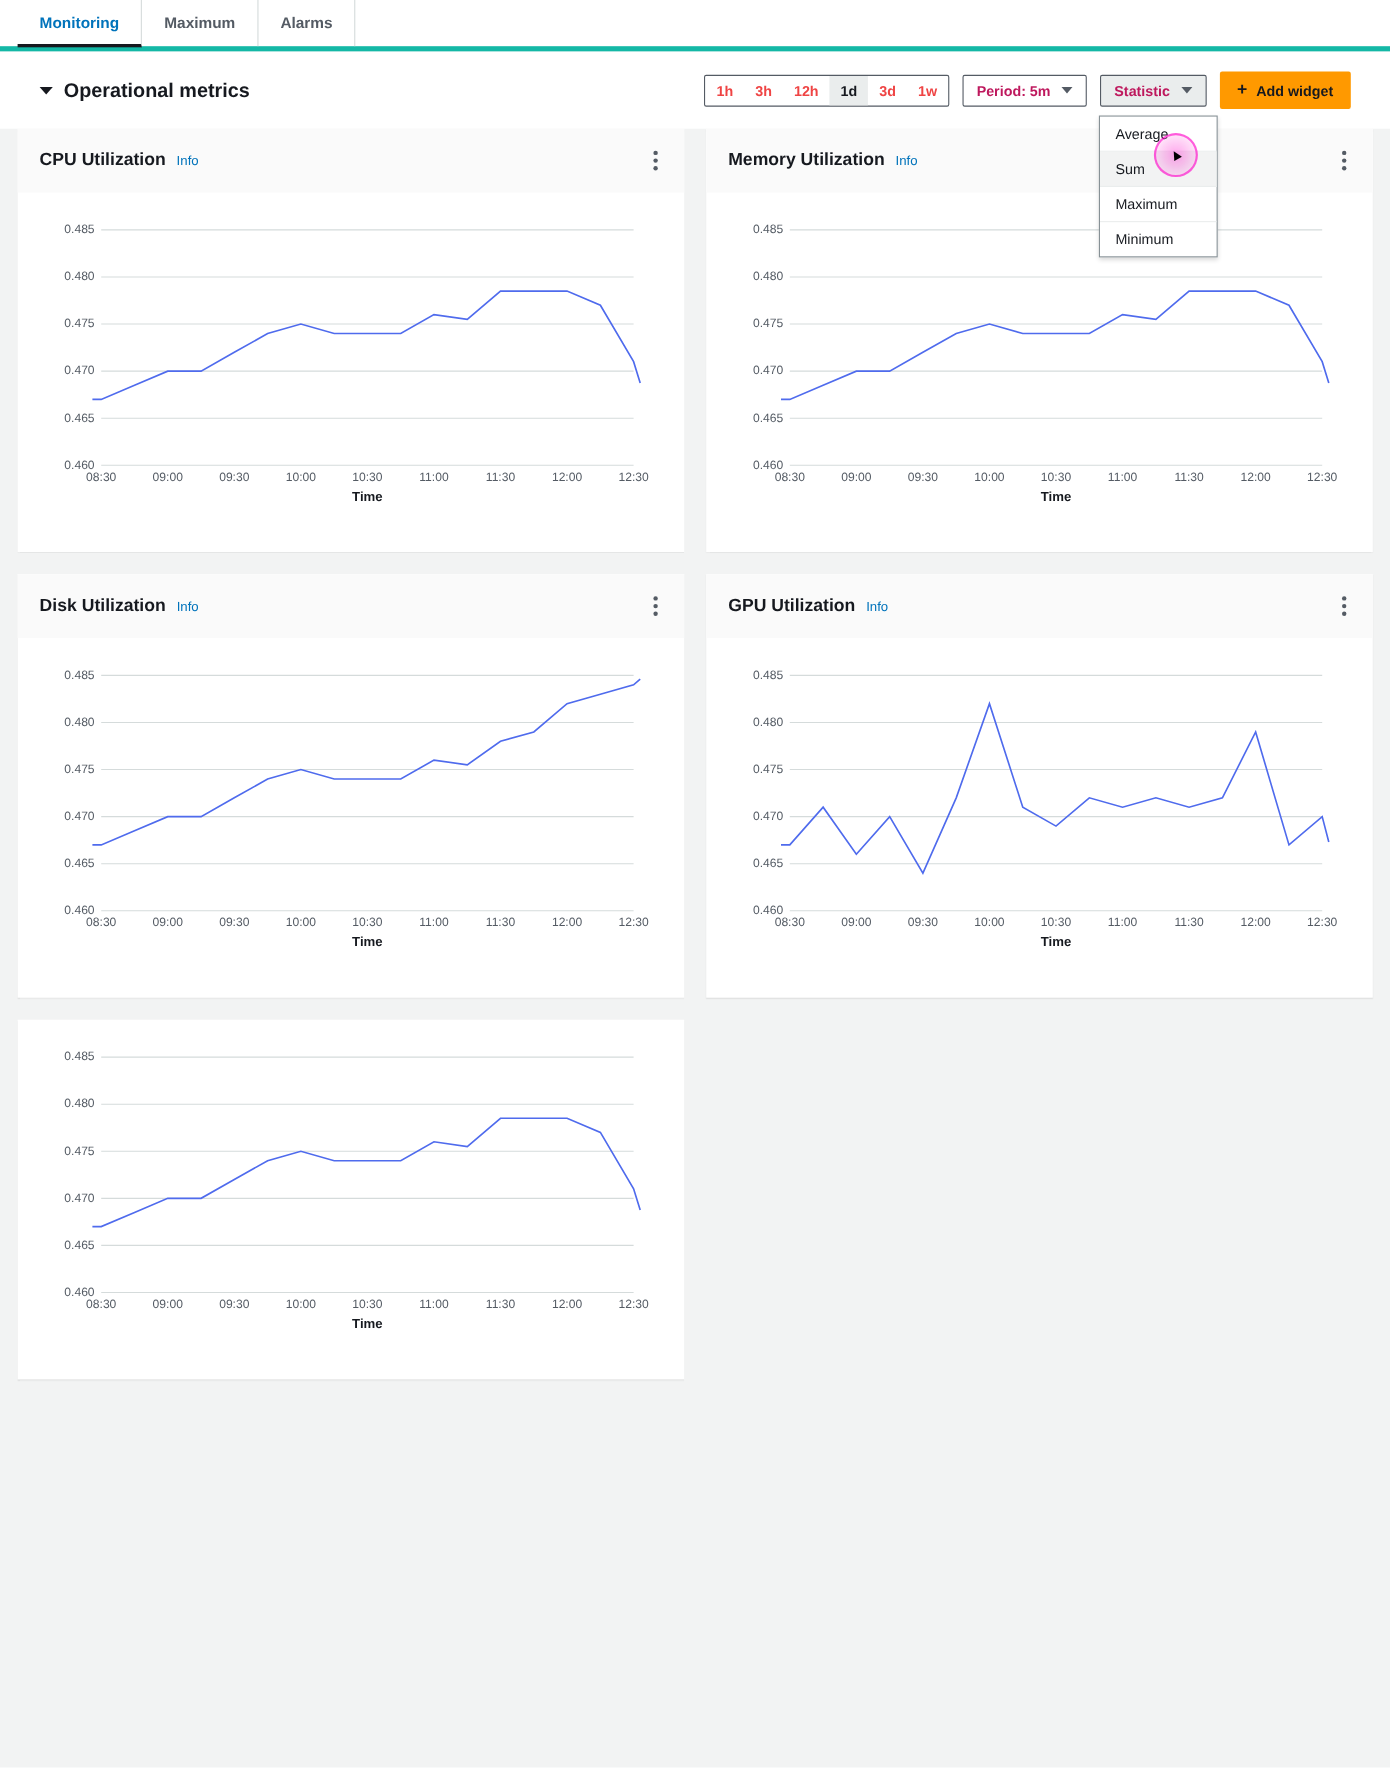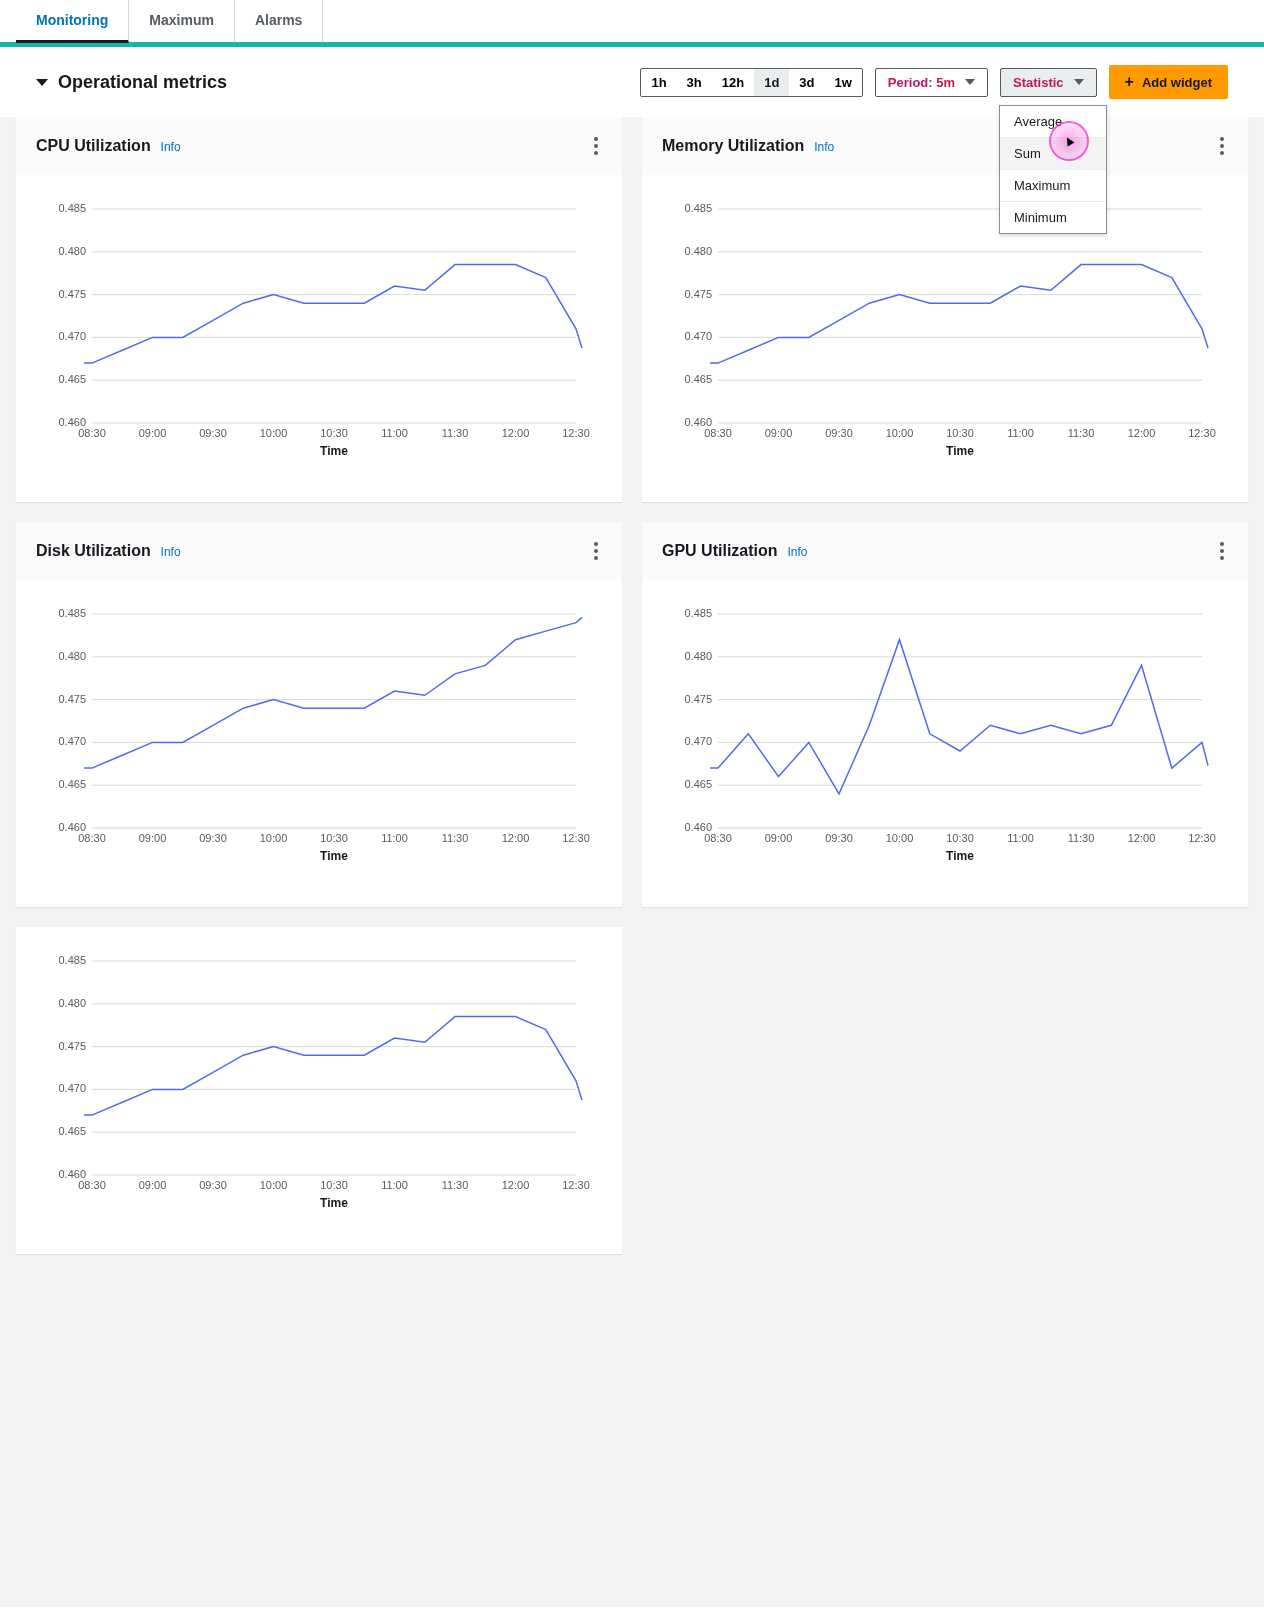"1h" .seg-btn { color: #000000 -> #ef4444 }
